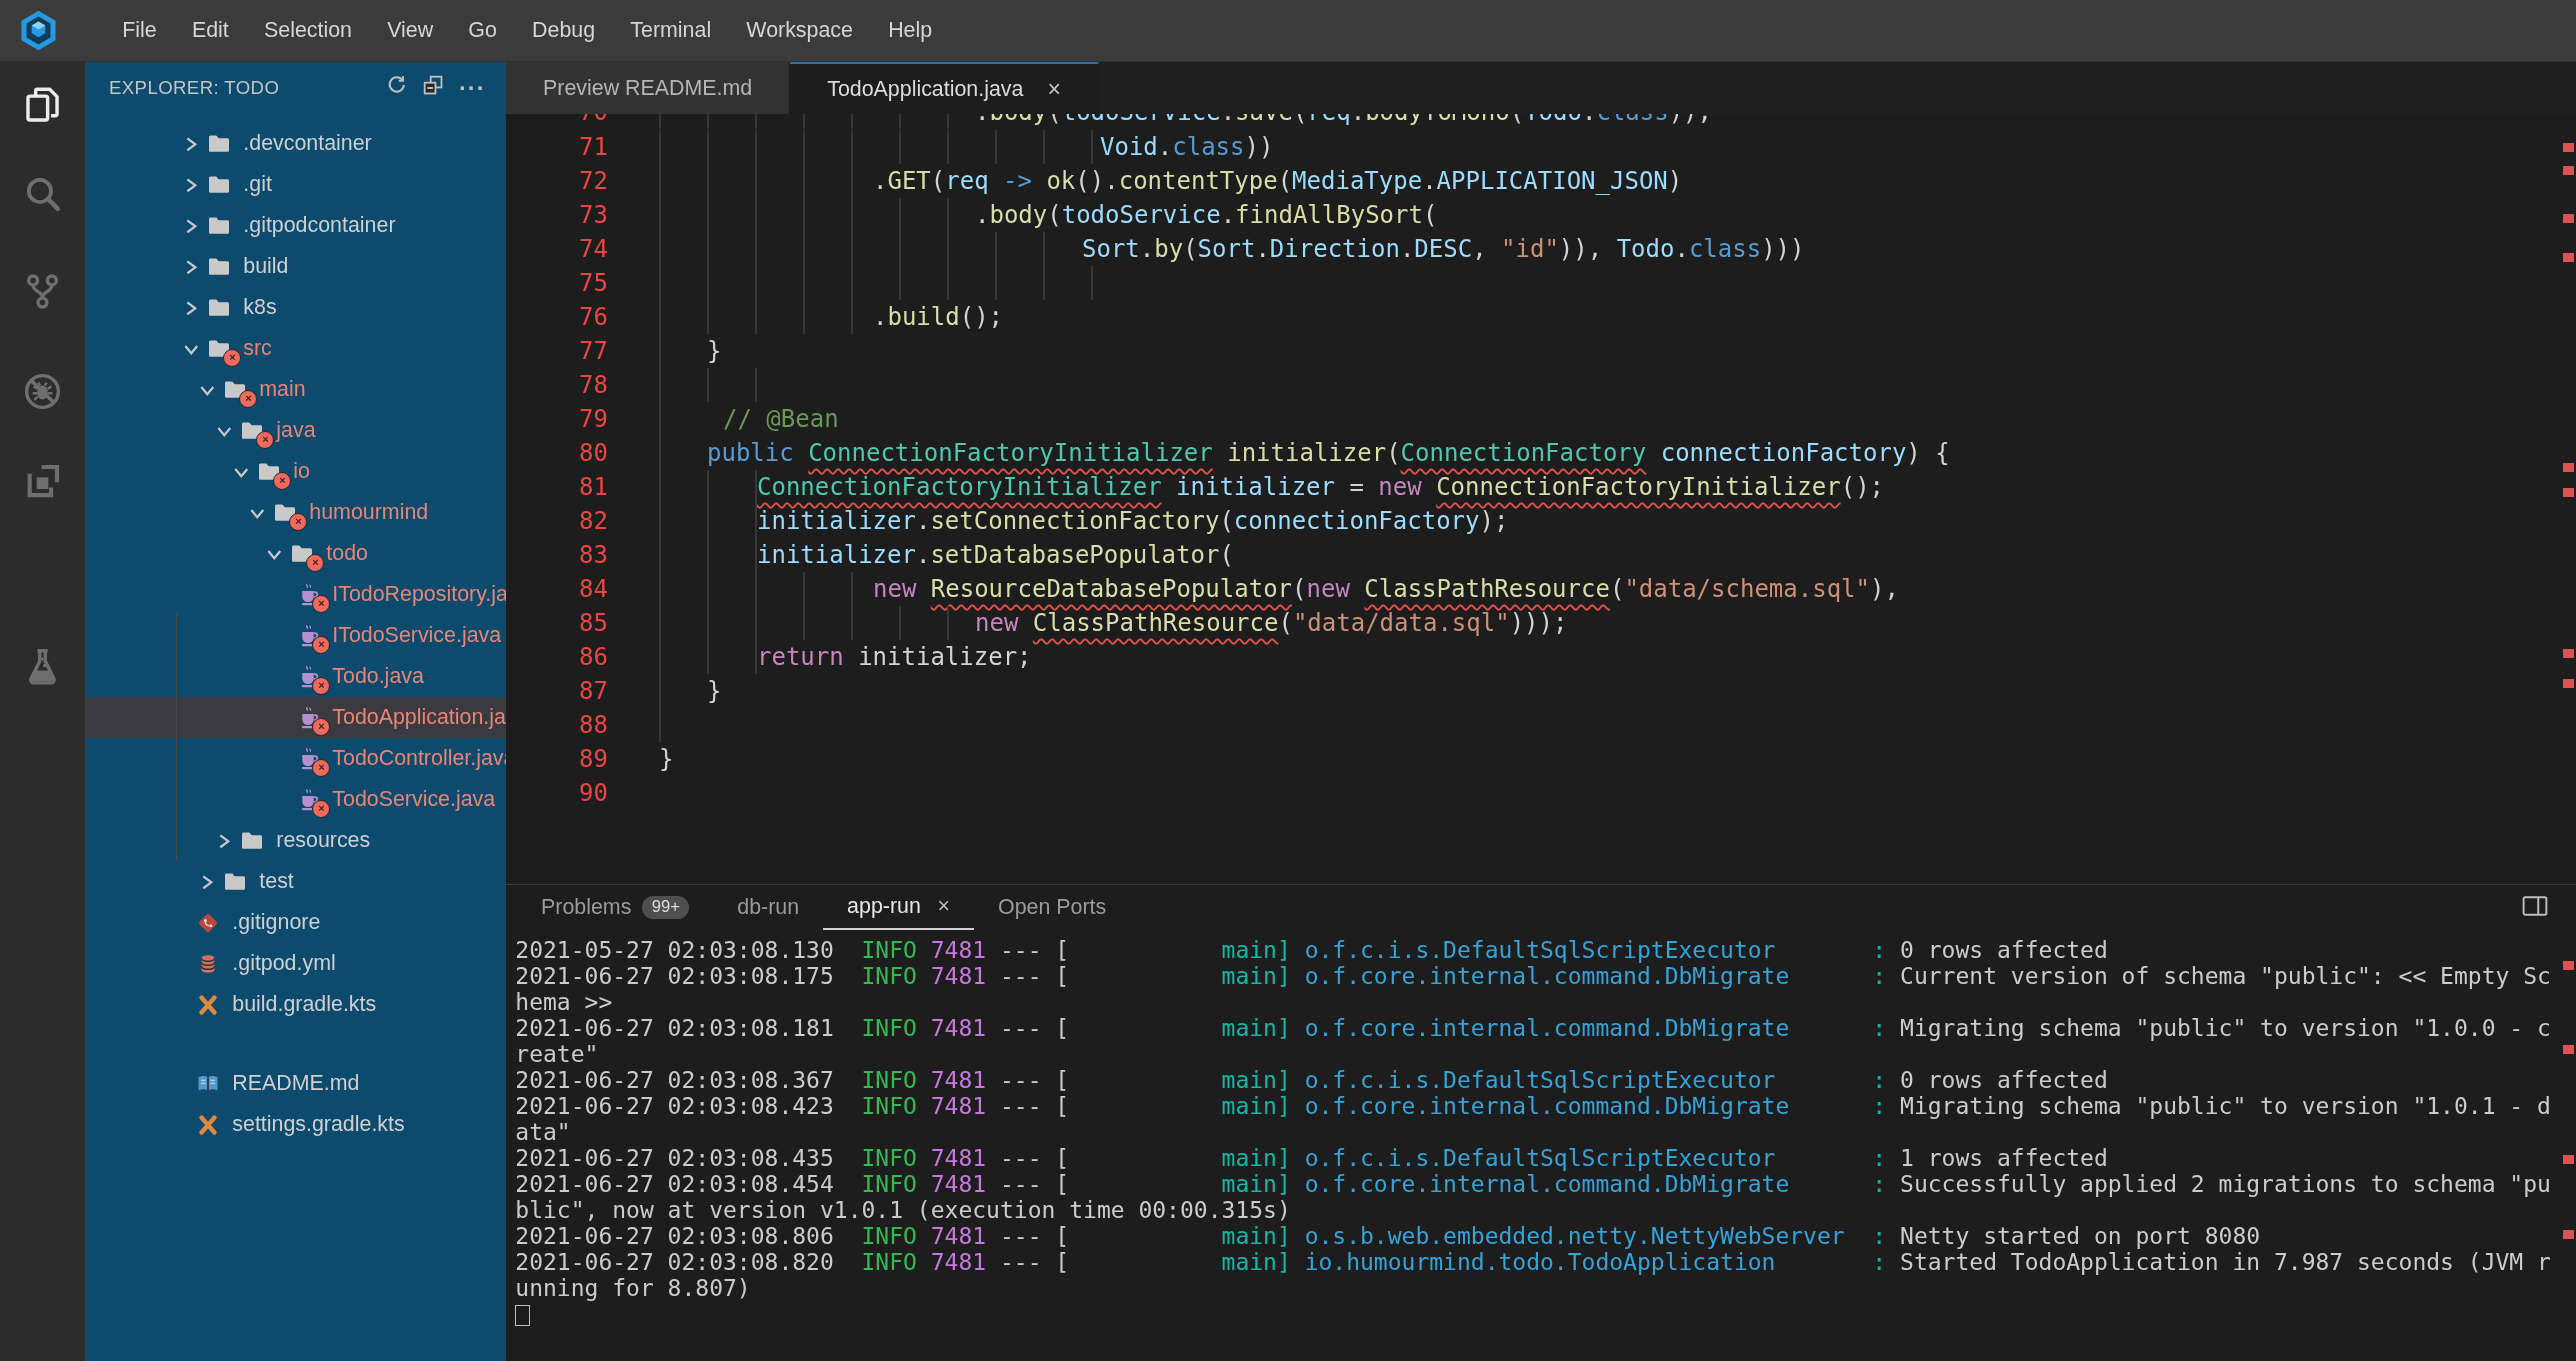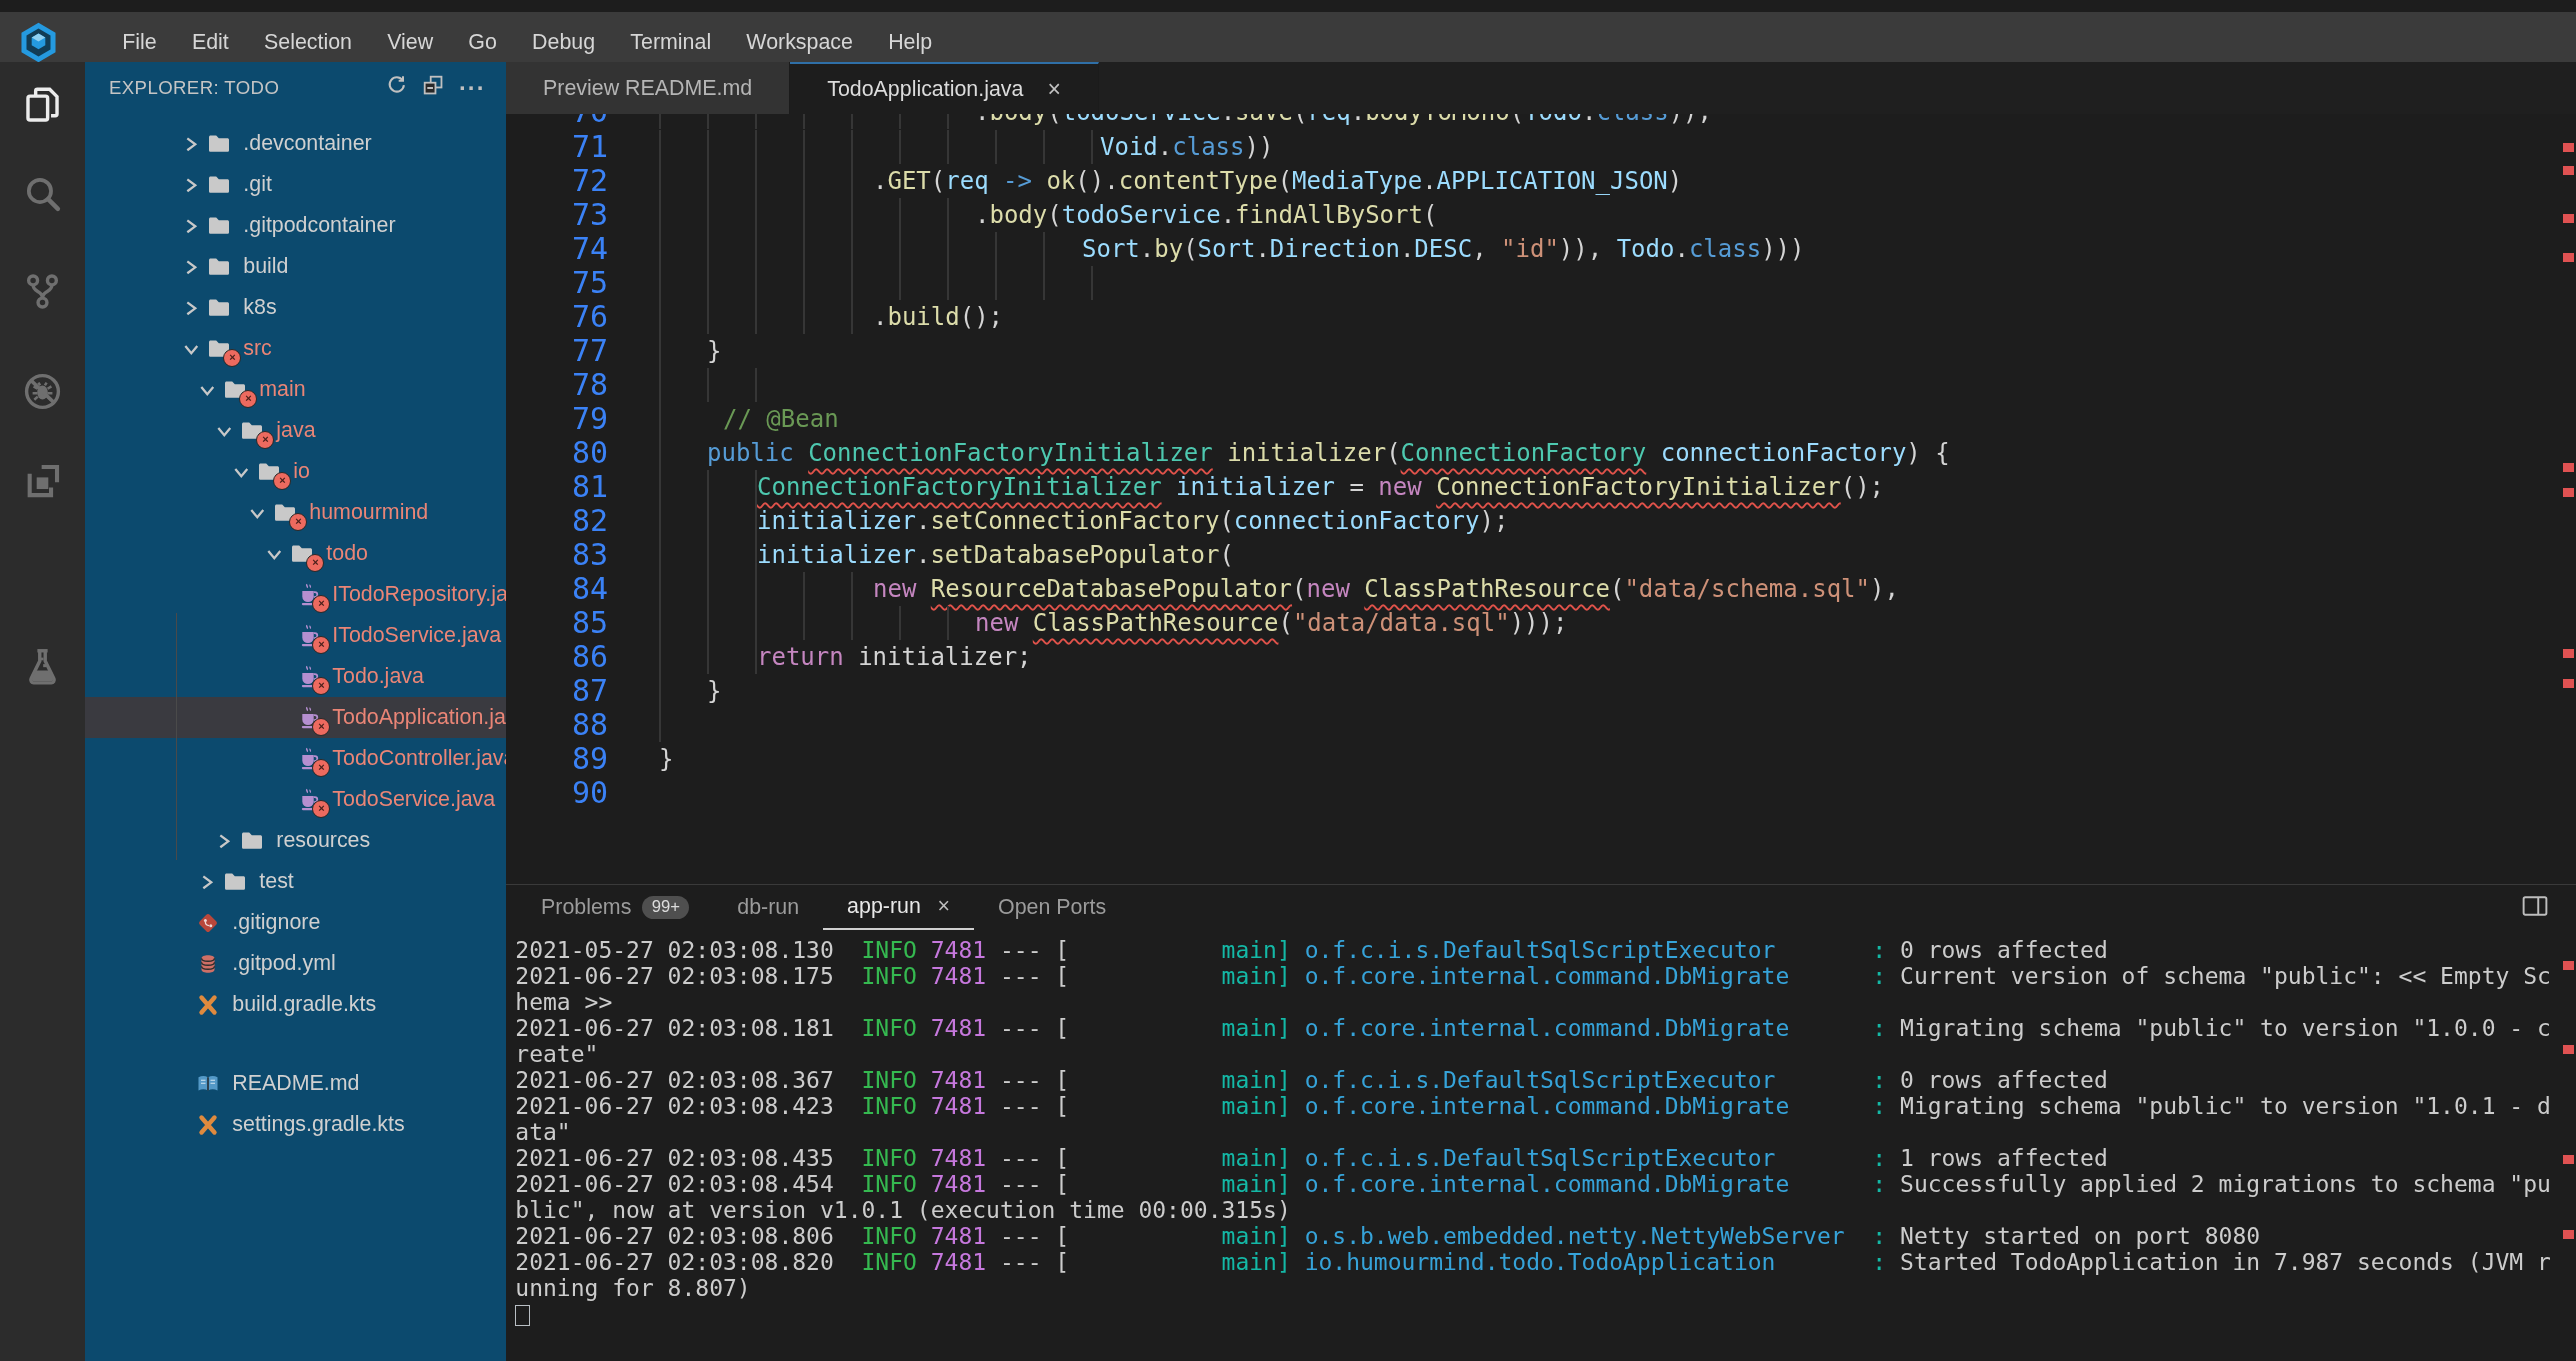"File" .titlebar { top: 12px -> 0 }
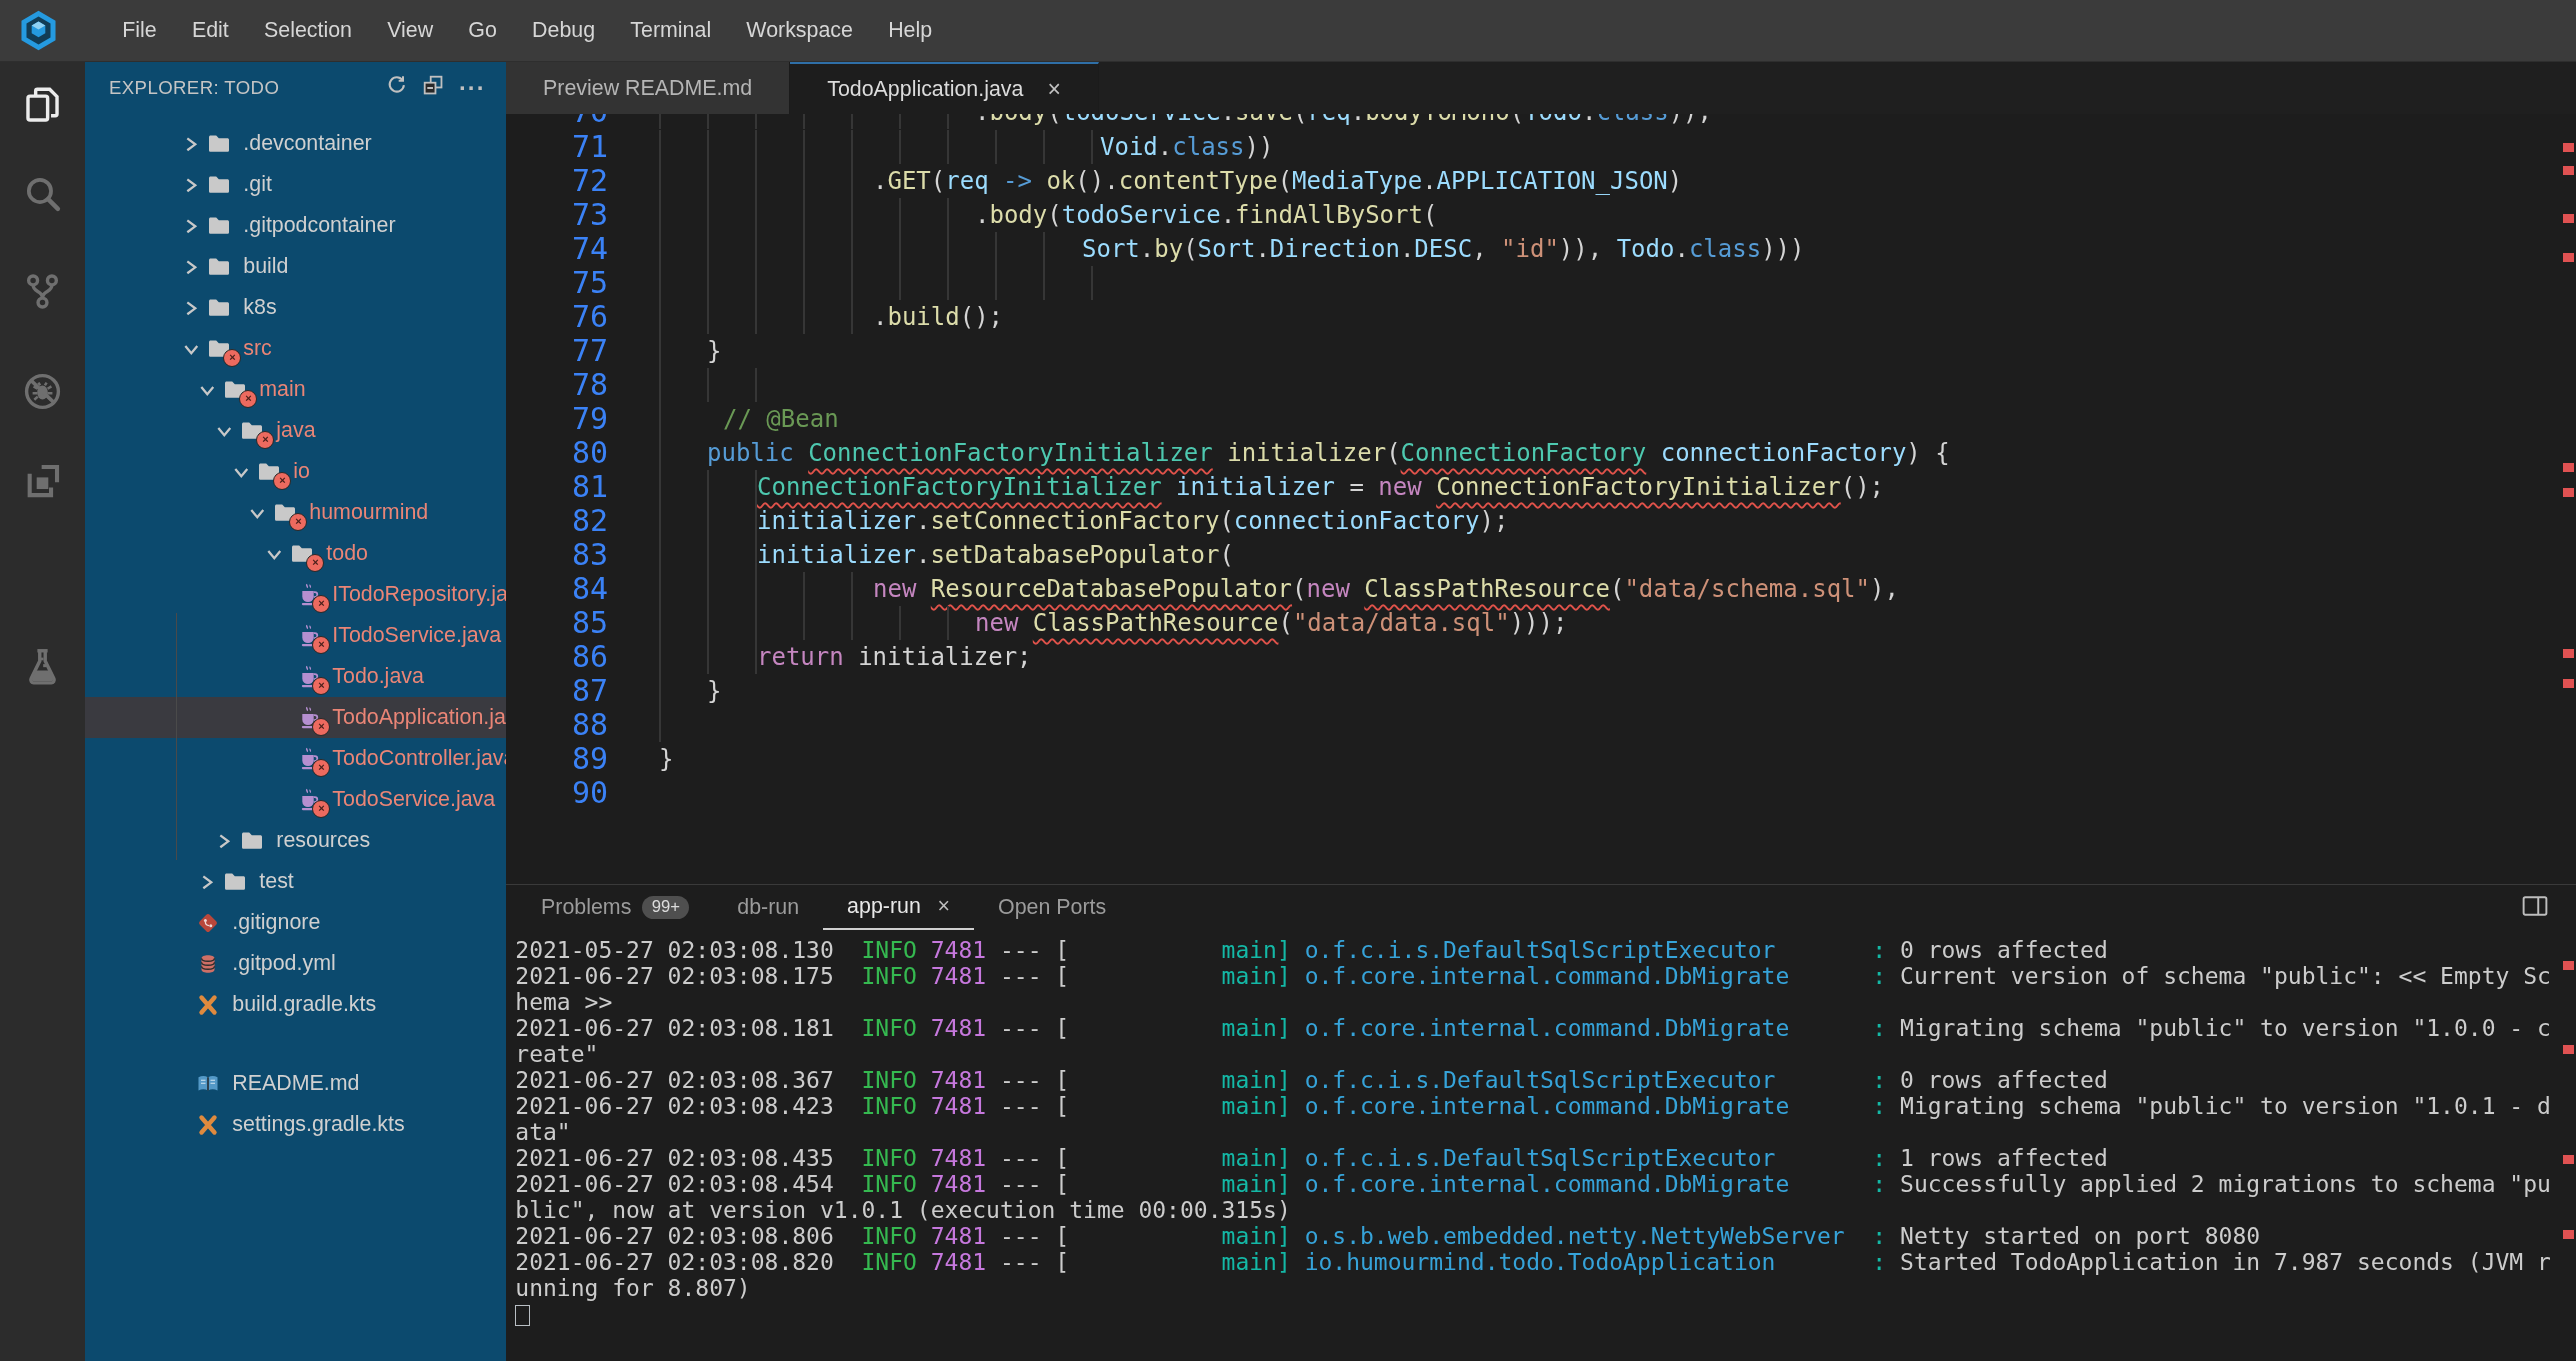"71" .ln { color: #3b82f6 -> #ef4444; font-size: 30px -> 24px }
